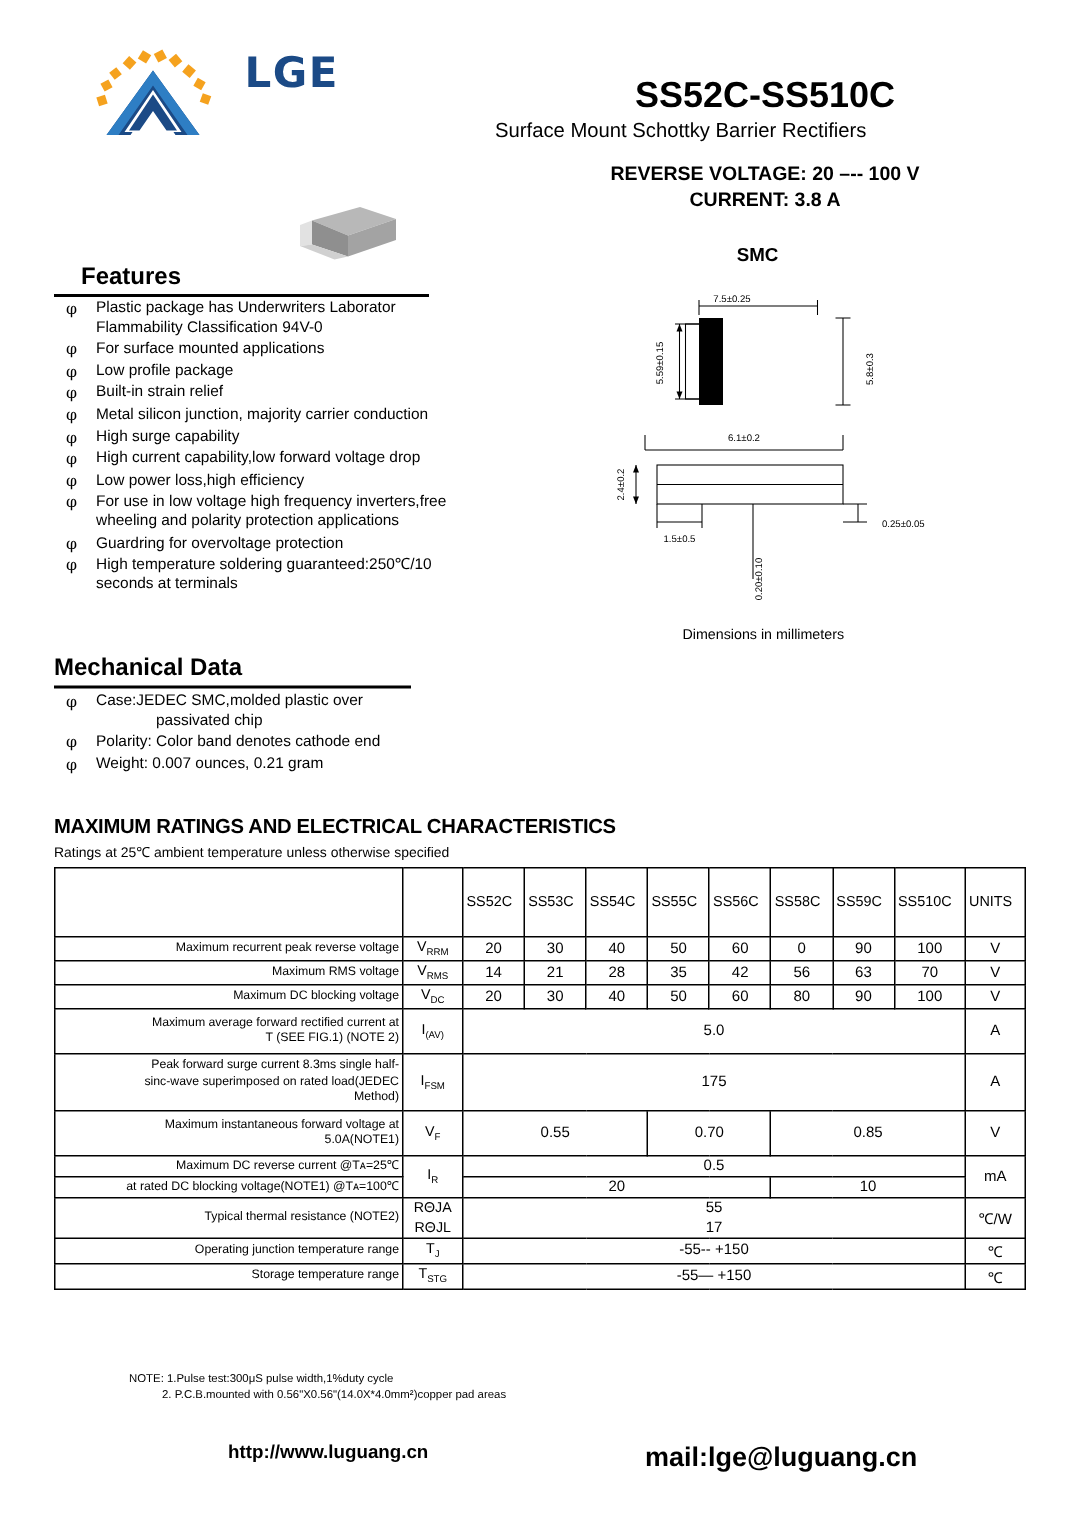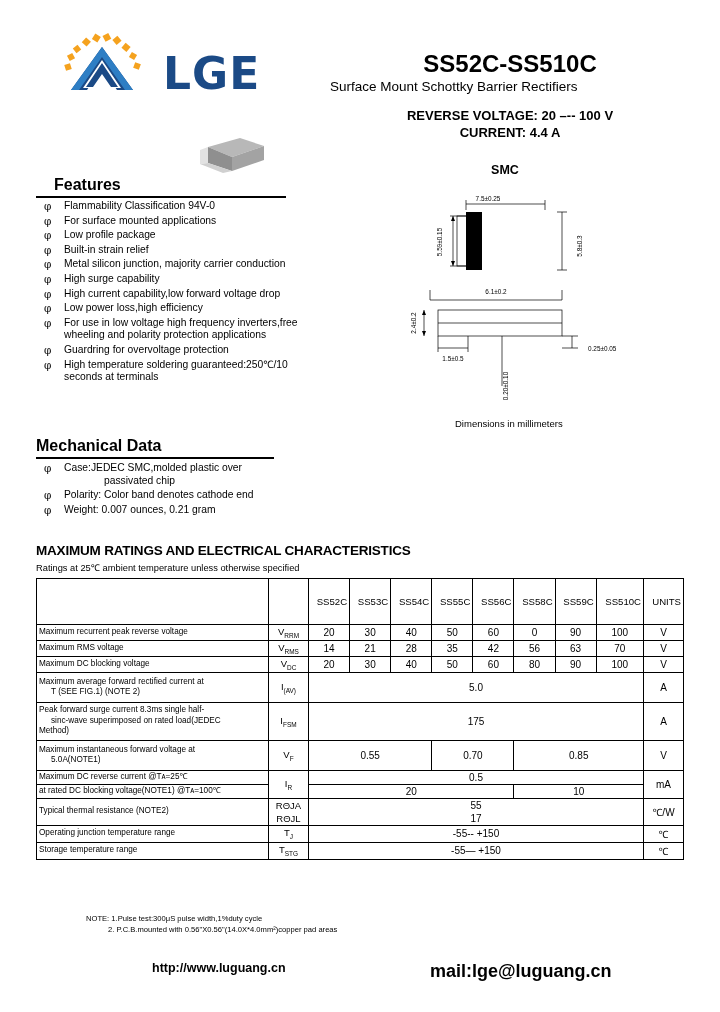"LGE" .logo-text { font-size: 44px -> 28px; top: 18px -> 2px }
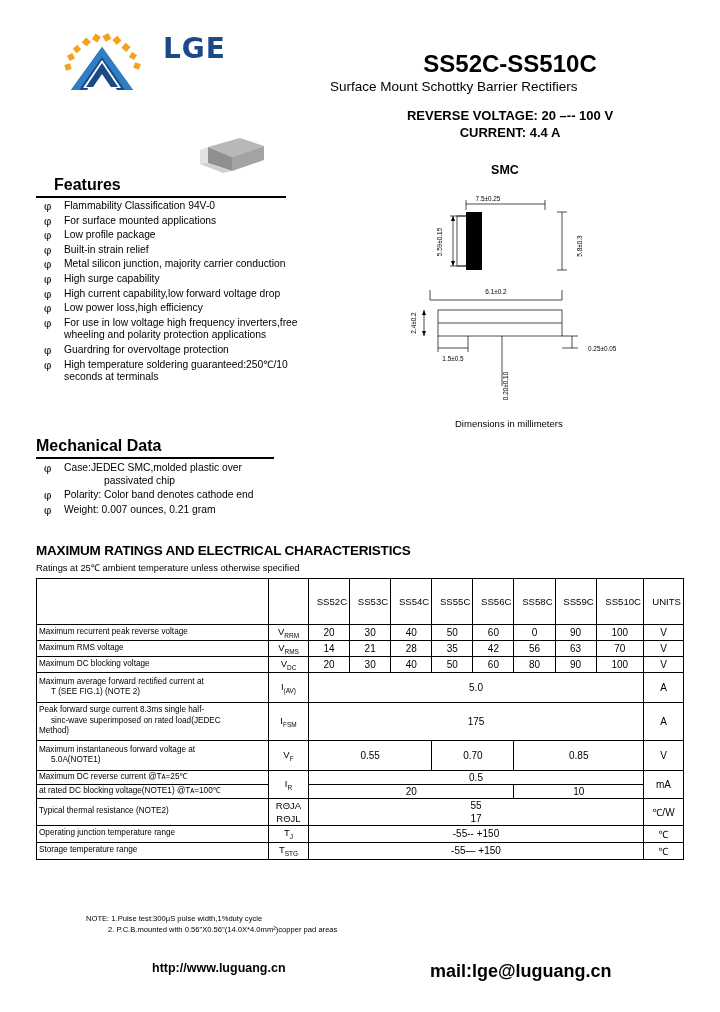"CURRENT: 4.4 A" div.title-cur { text: 4.4 -> 3.8 }
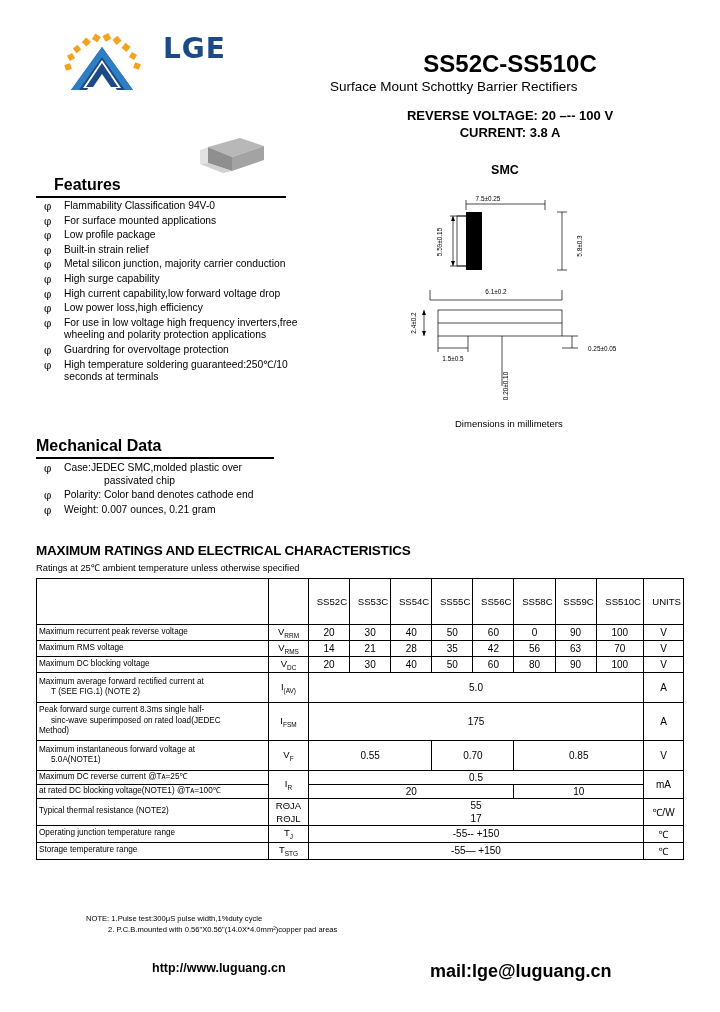"Plastic package has Underwriters" span.cont { html: none -> <span>Plastic package has Underwriters Laborator</span> }
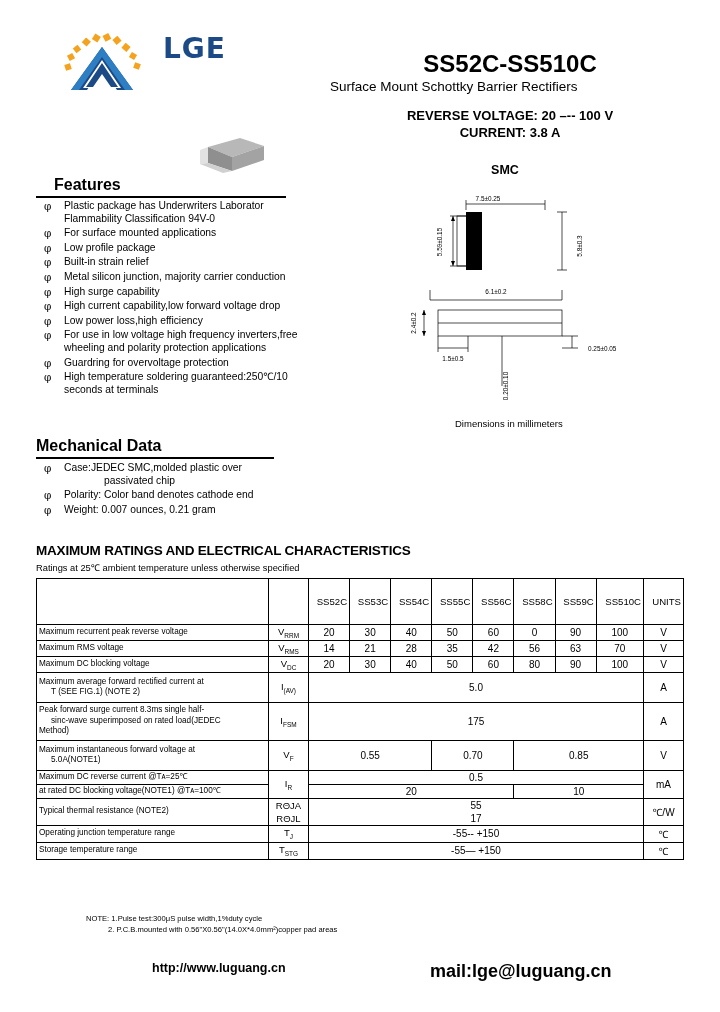"SS52C" .hdr-cell { text-align: right -> left }
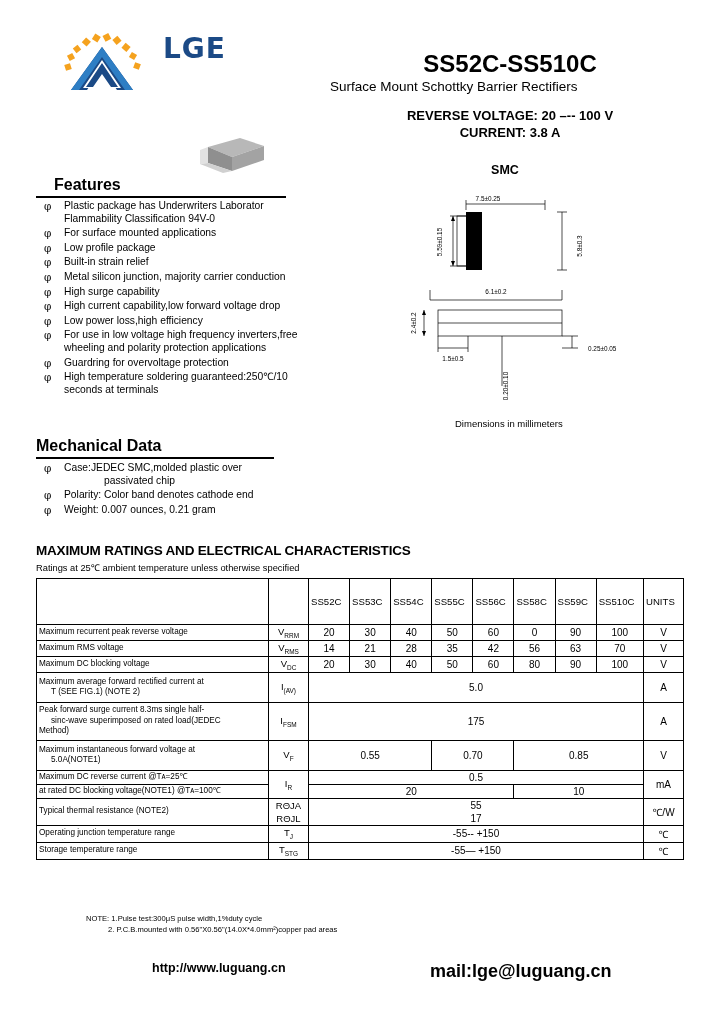"Maximum recurrent peak reverse voltage" .c-param { text-align: left -> right }
